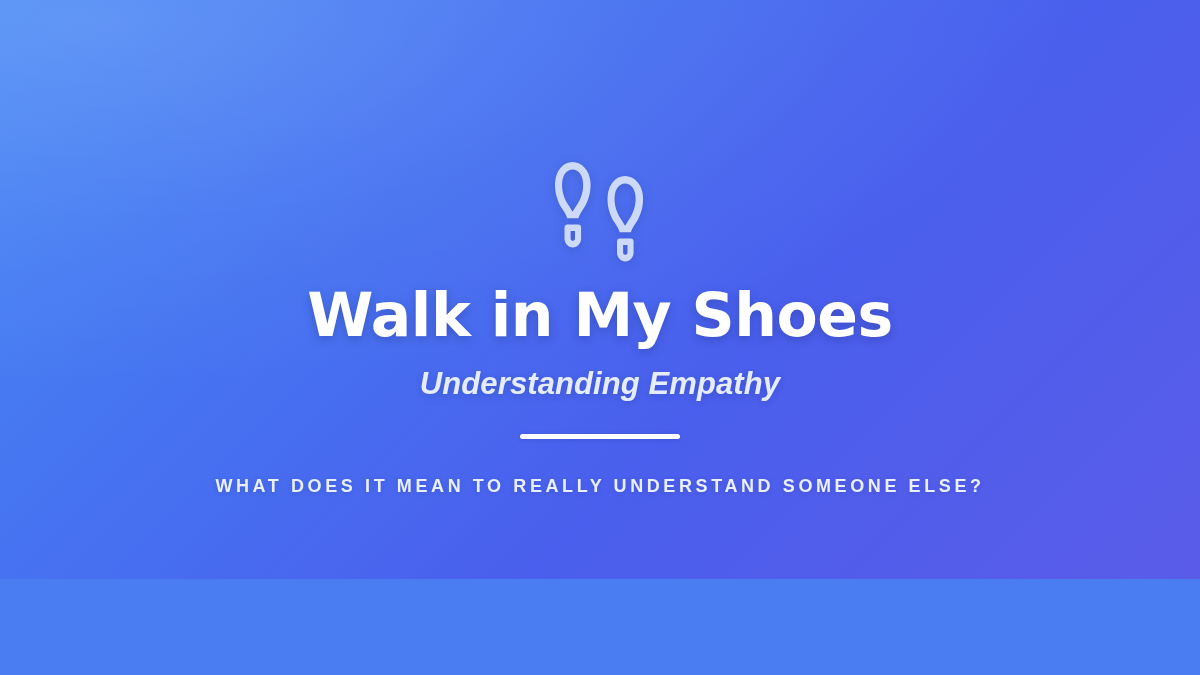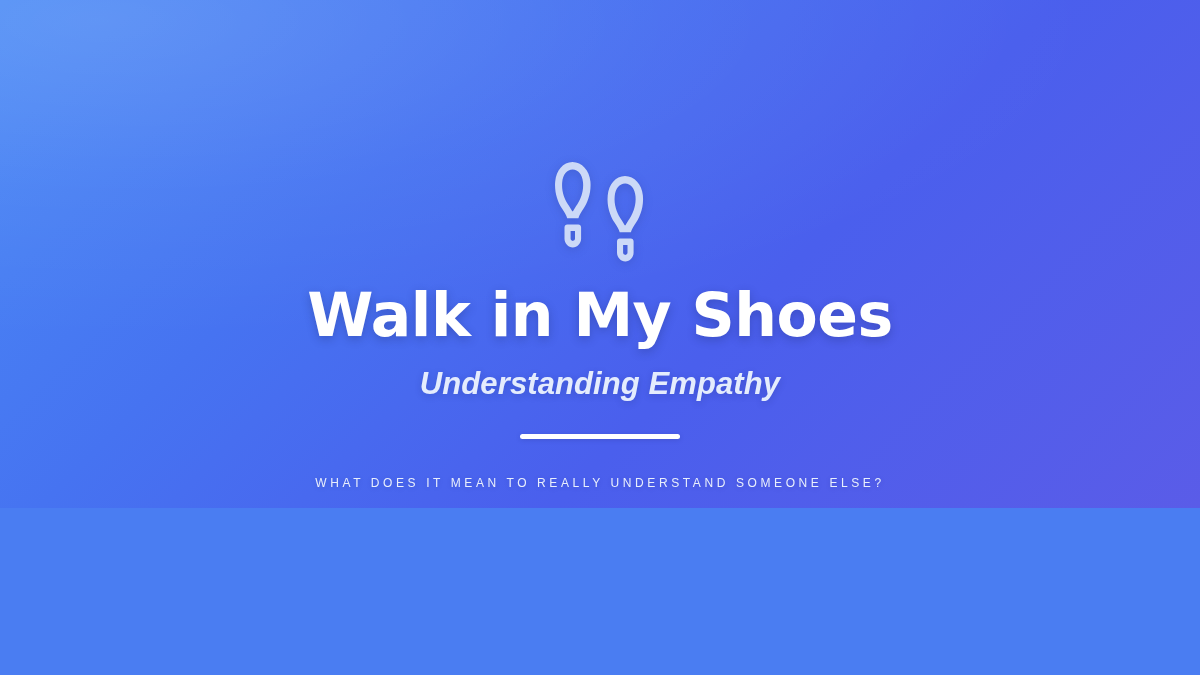"Walk in My Shoes" #slide { height: 508px -> 579px }
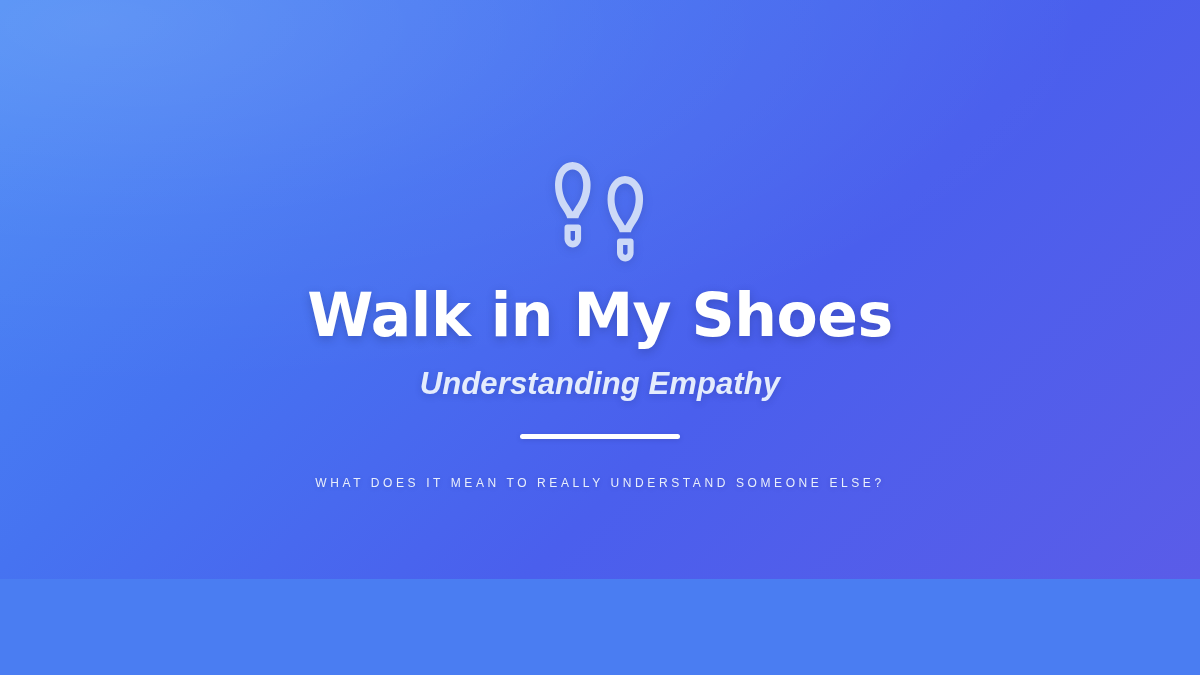"WHAT DOES IT MEAN TO" .caption { font-size: 12px -> 18px; font-weight: 400 -> 700 }
